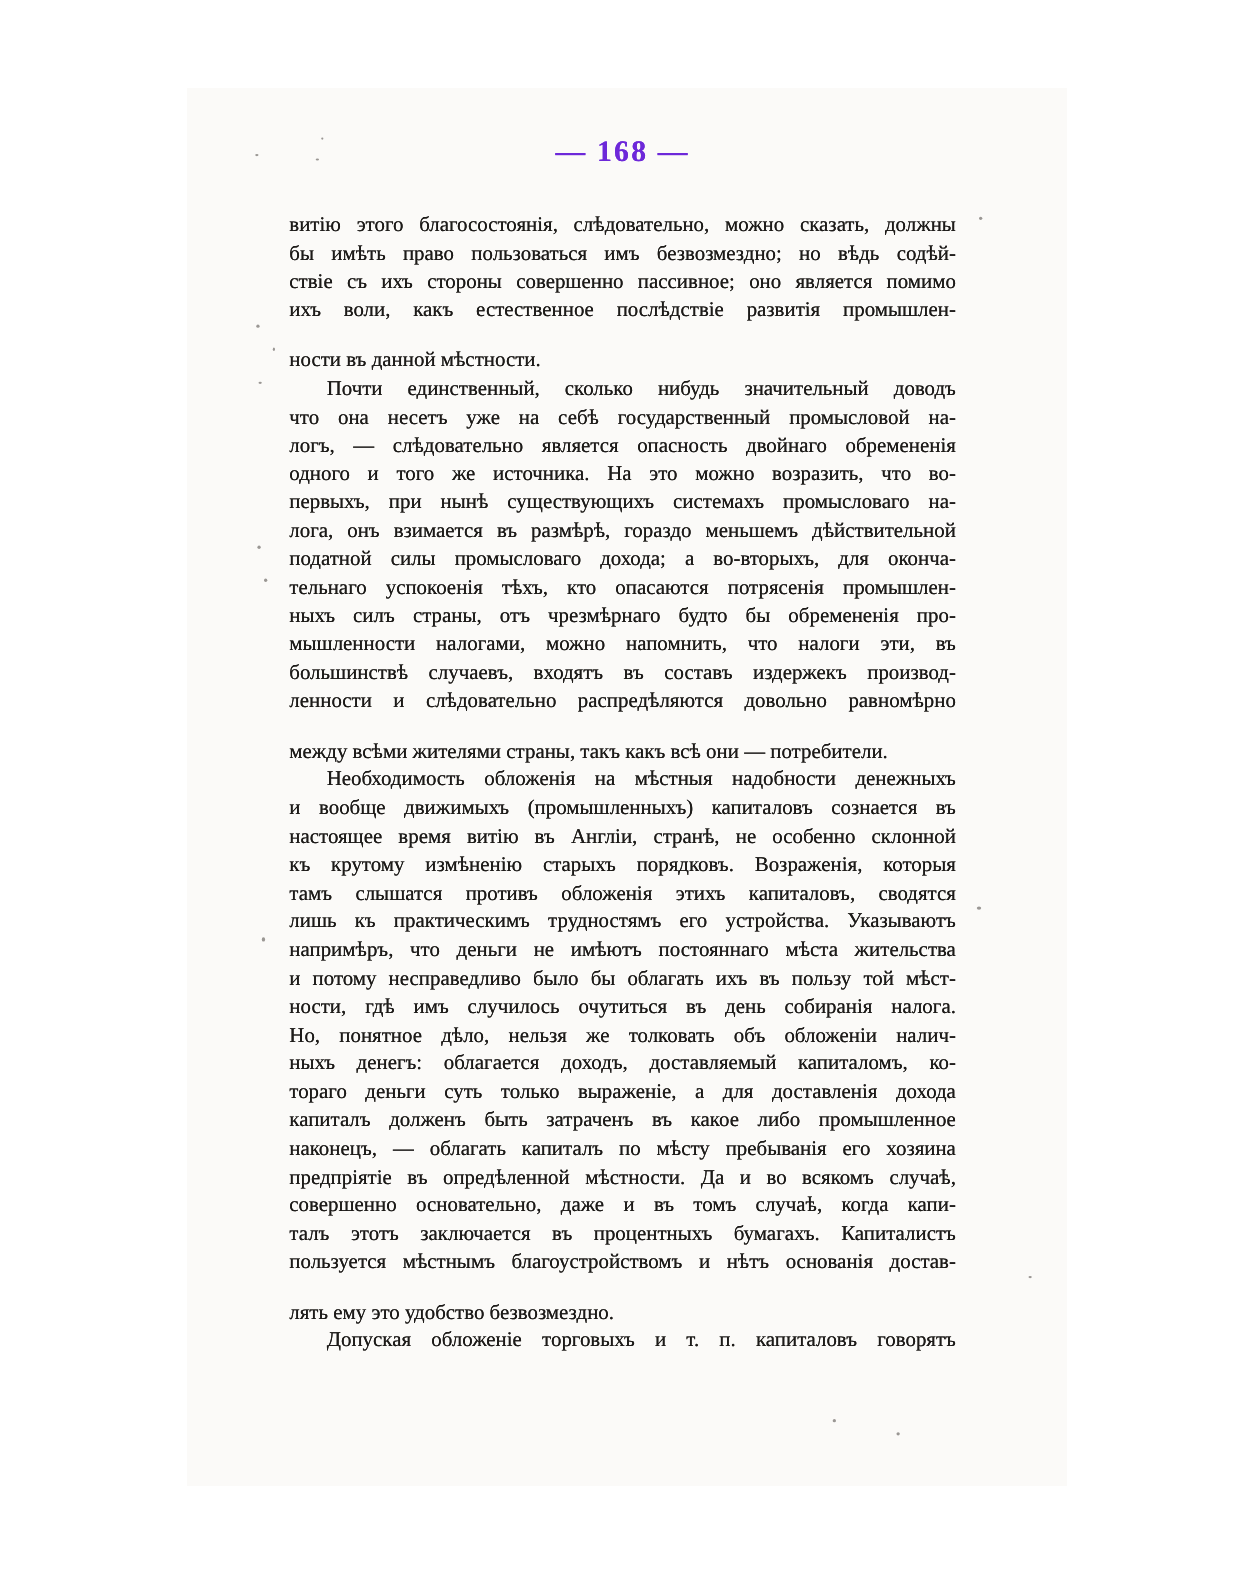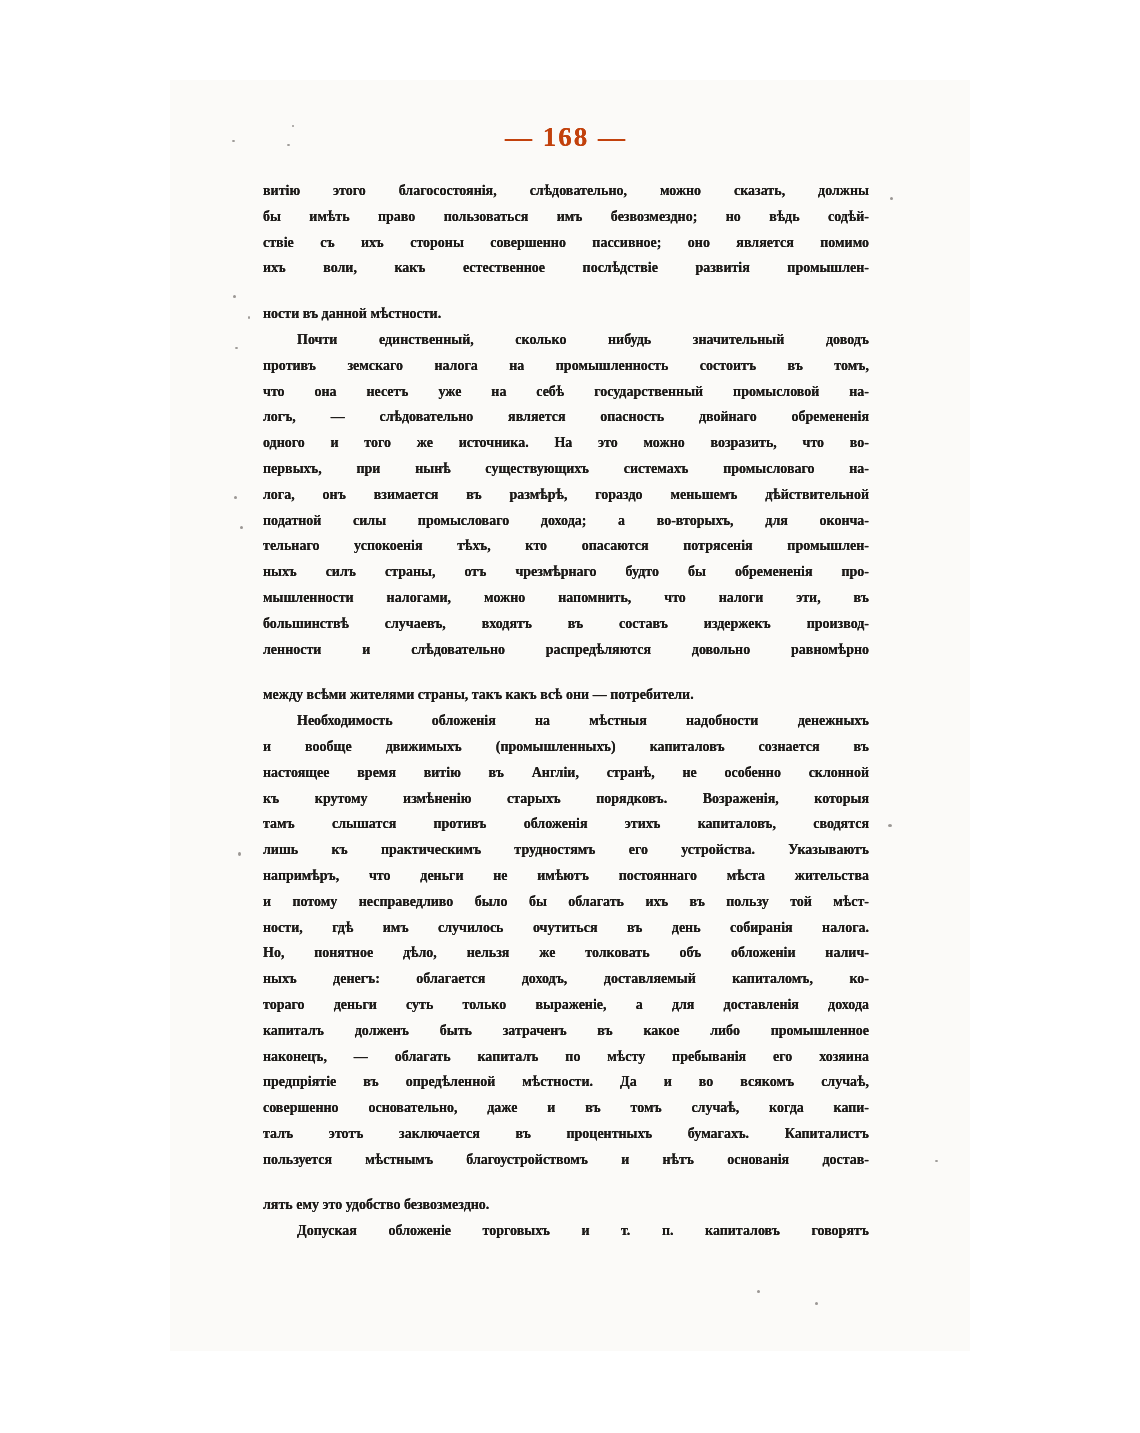"— 168 —" .page-number { color: #c2410c -> #6d28d9 }
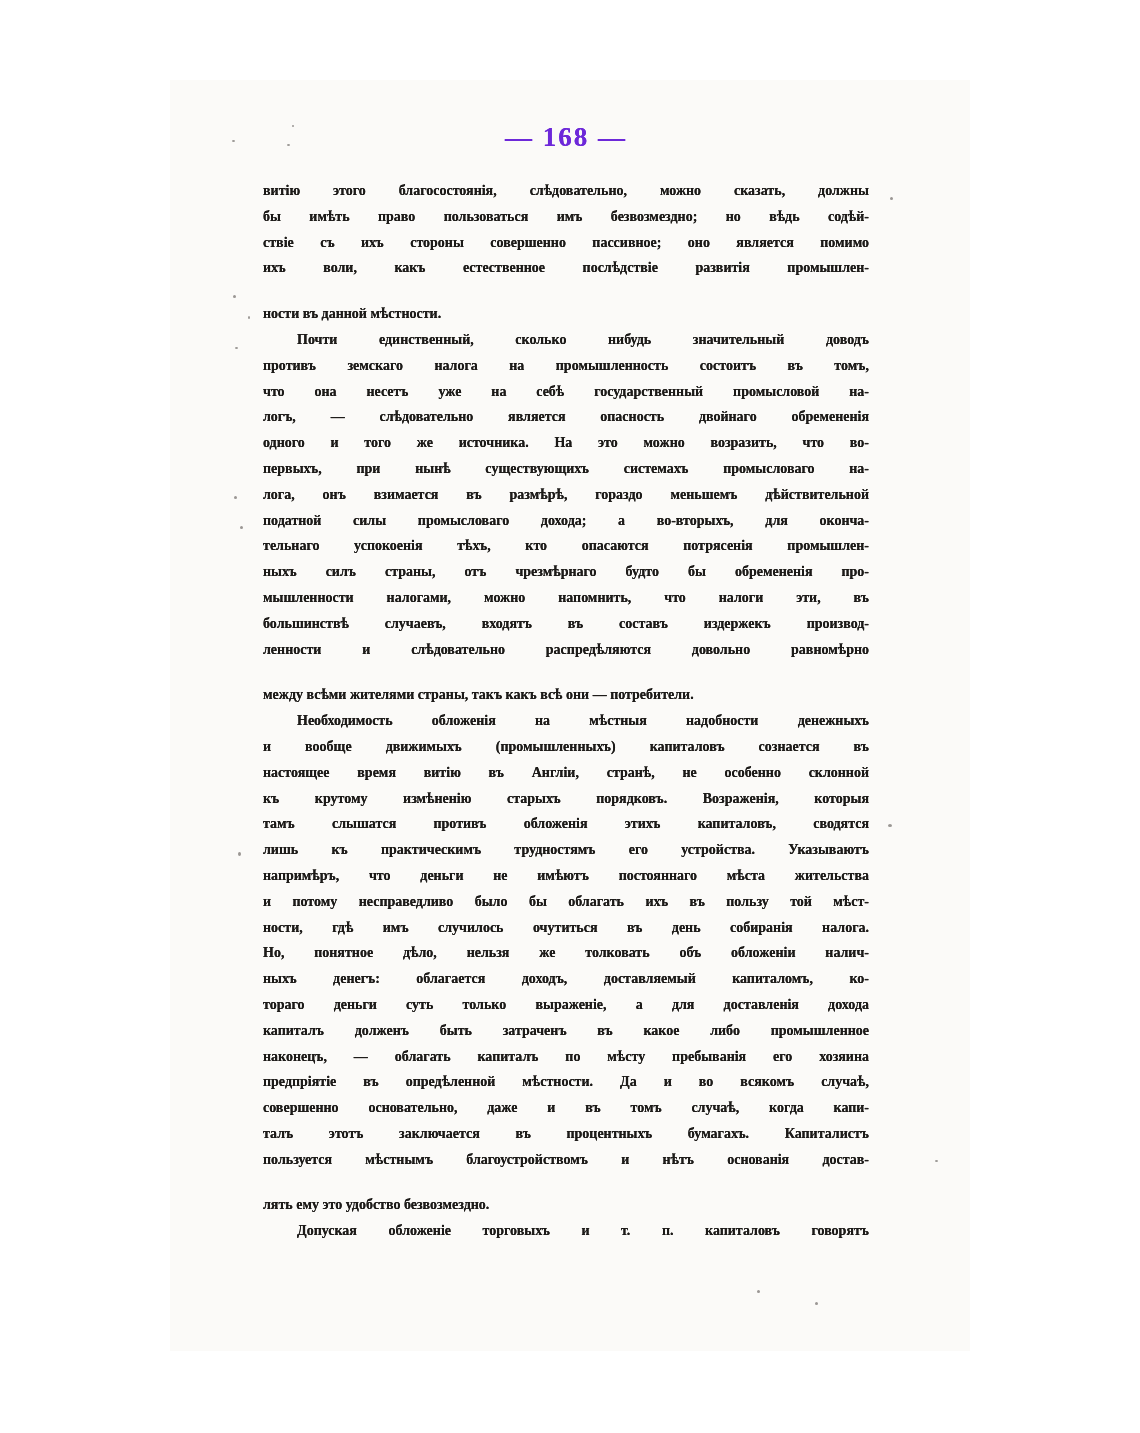"витію этого благосостоянія," .text-block { font-size: 14px -> 19px; font-weight: 700 -> 400; top: 98px -> 112px }
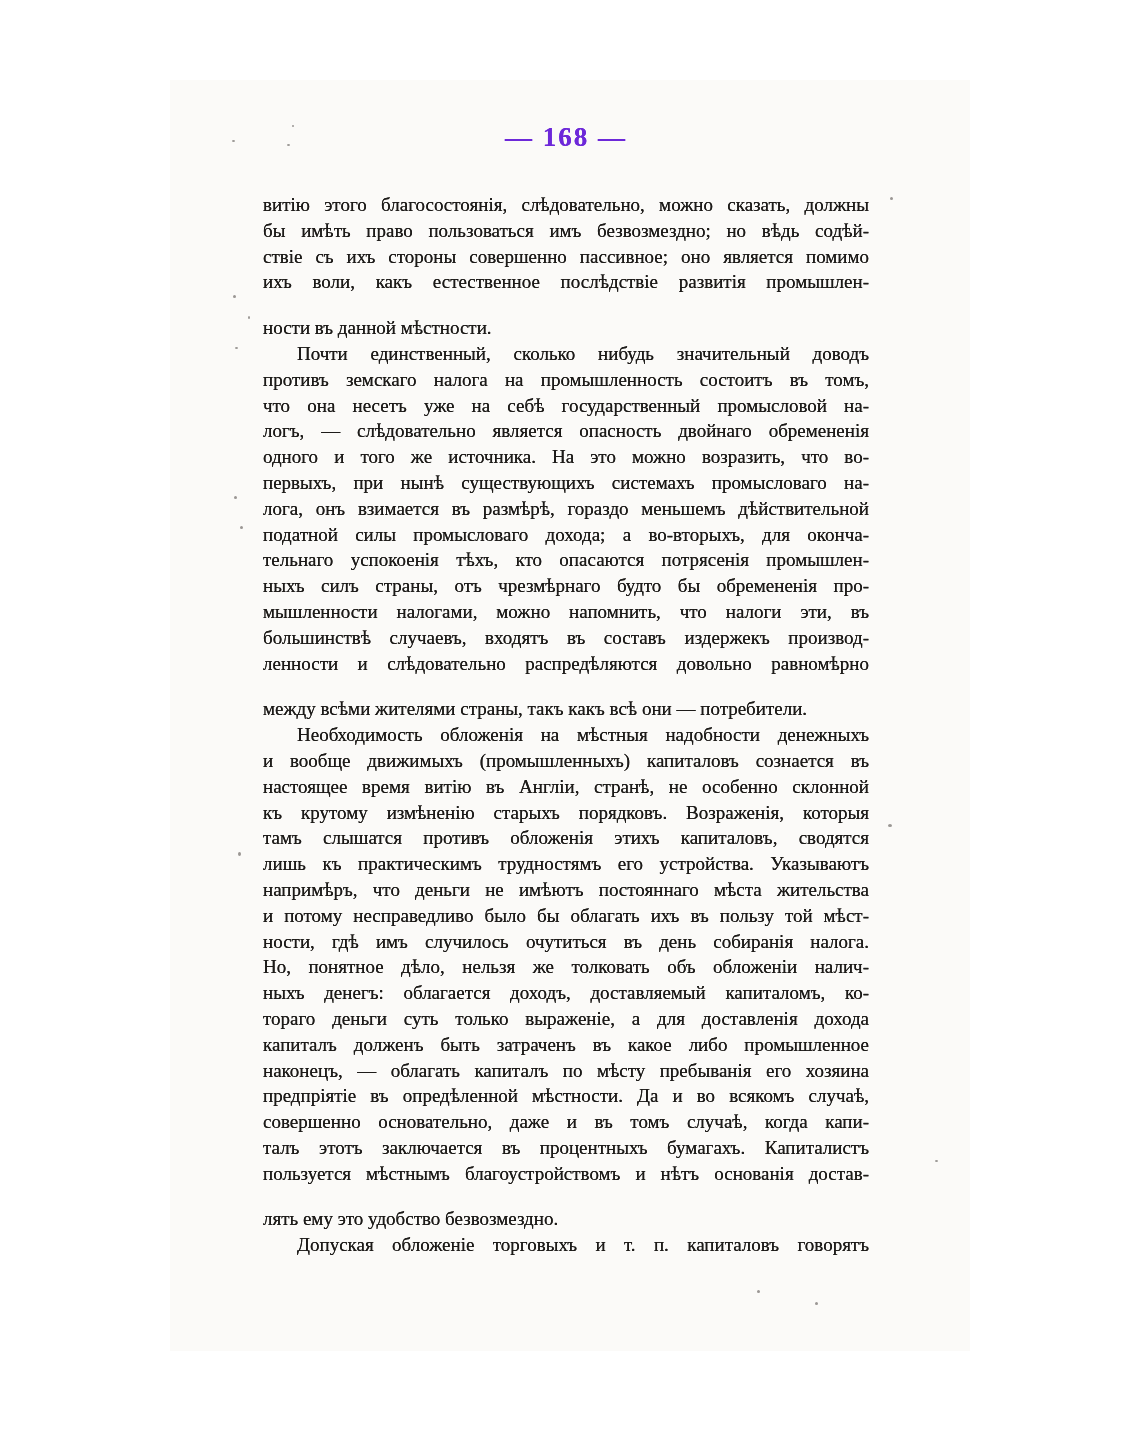"противъ земскаго налога на" div.line { html: <div>противъ земскаго налога на промышленность состоитъ въ томъ,</div> -> none }
